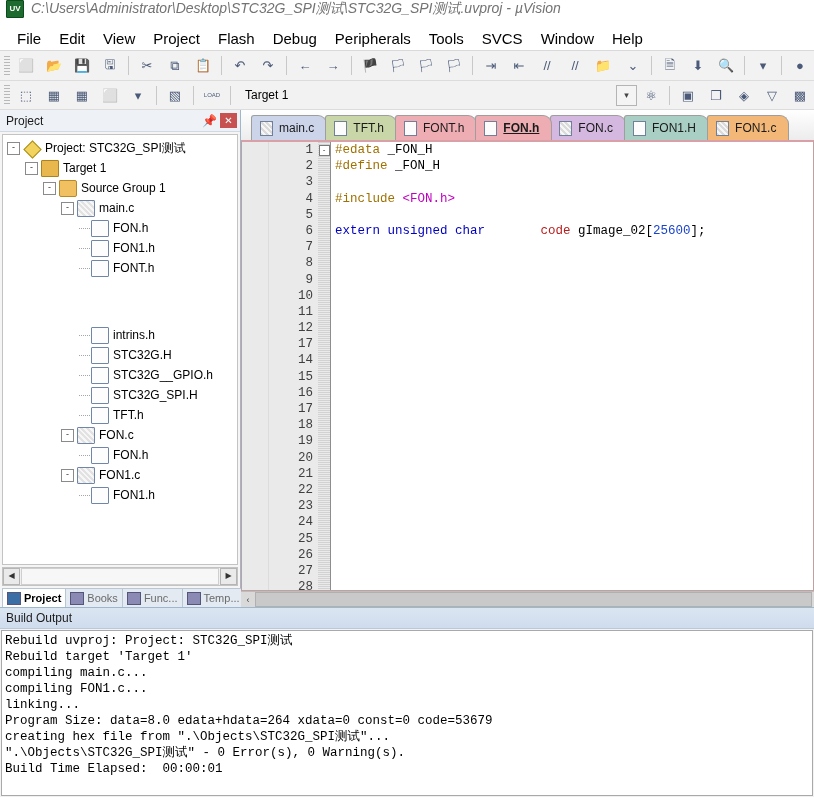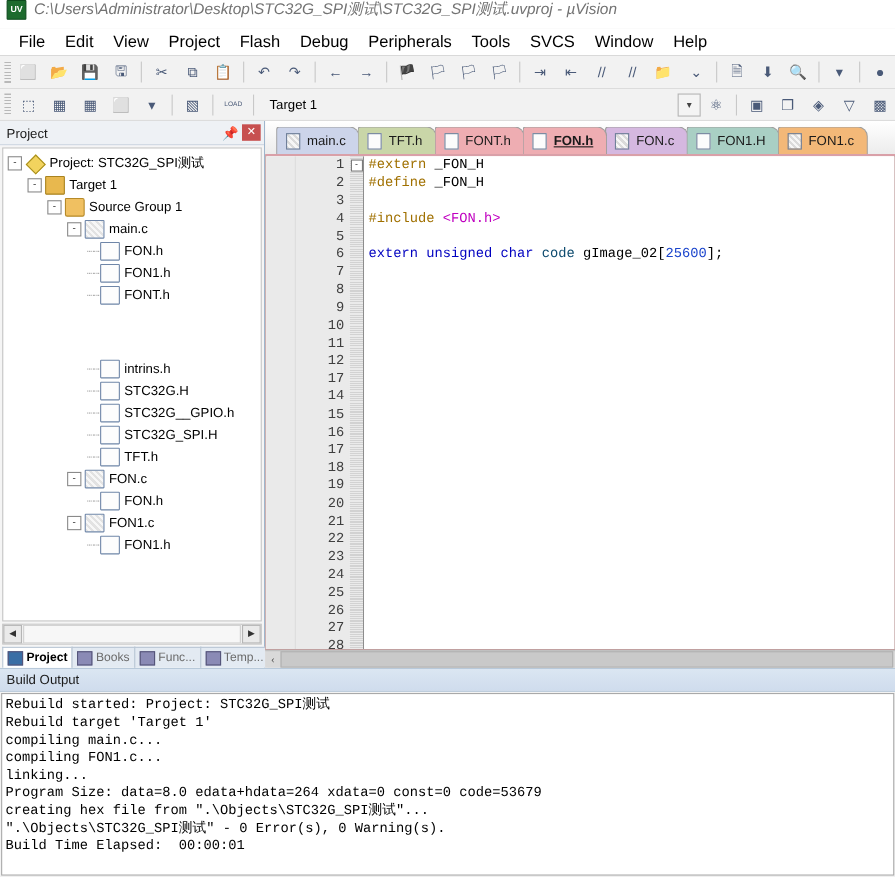"#extern" span.pre { text: extern -> edata }
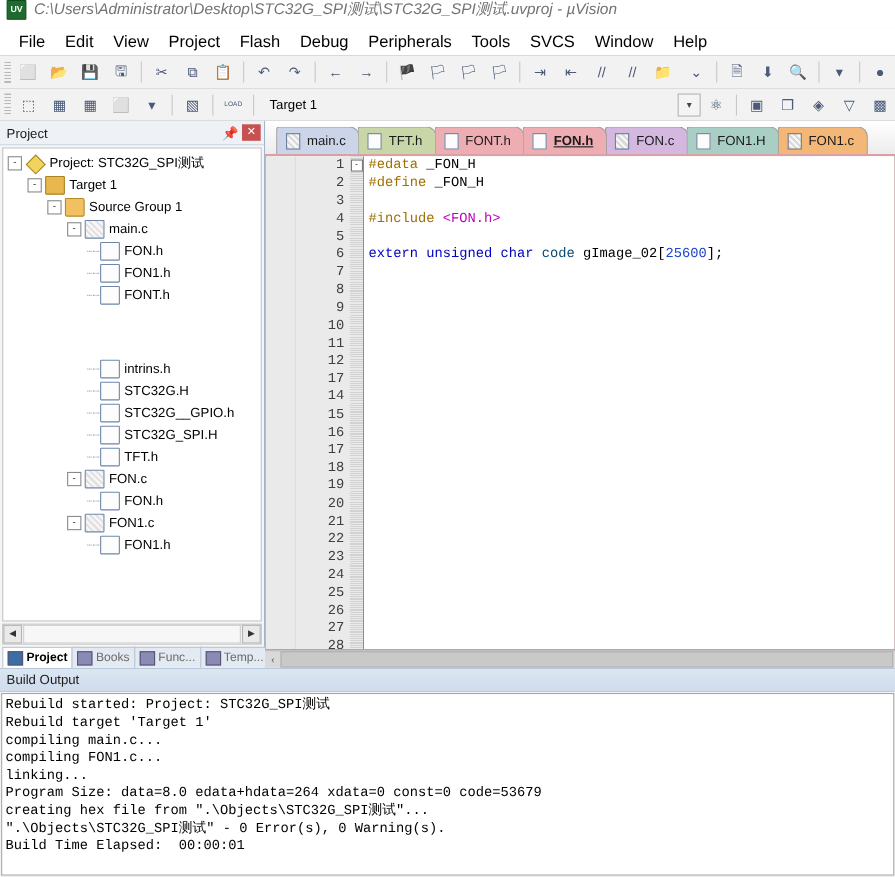"code" .typ { color: #0c4a6e -> #b91c1c; margin-left: none -> 48px }
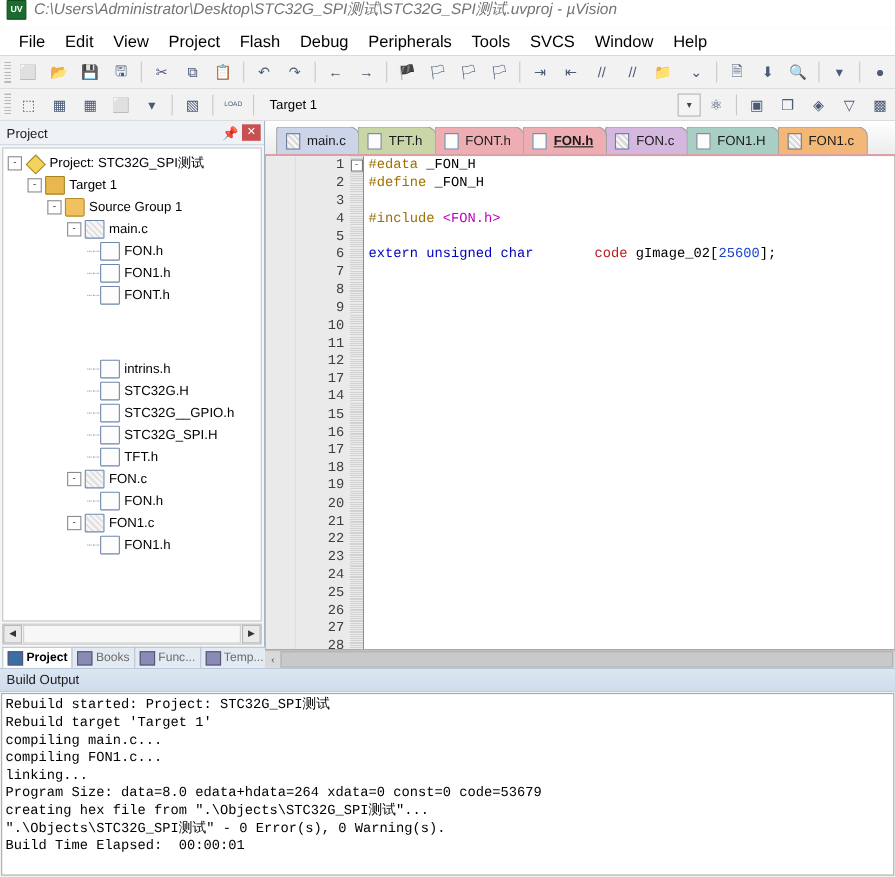"Rebuild started: Project: STC32G_SPI测试" div.bline { text: started -> uvproj }
